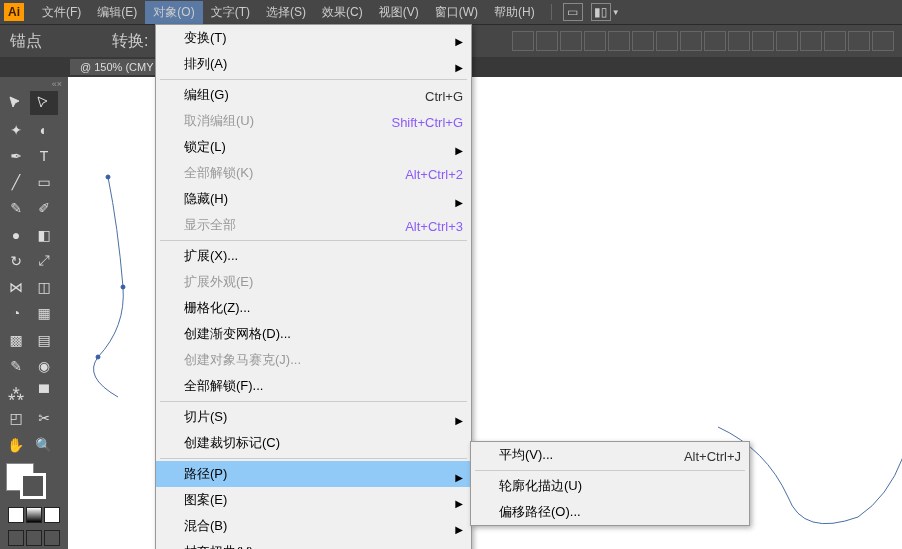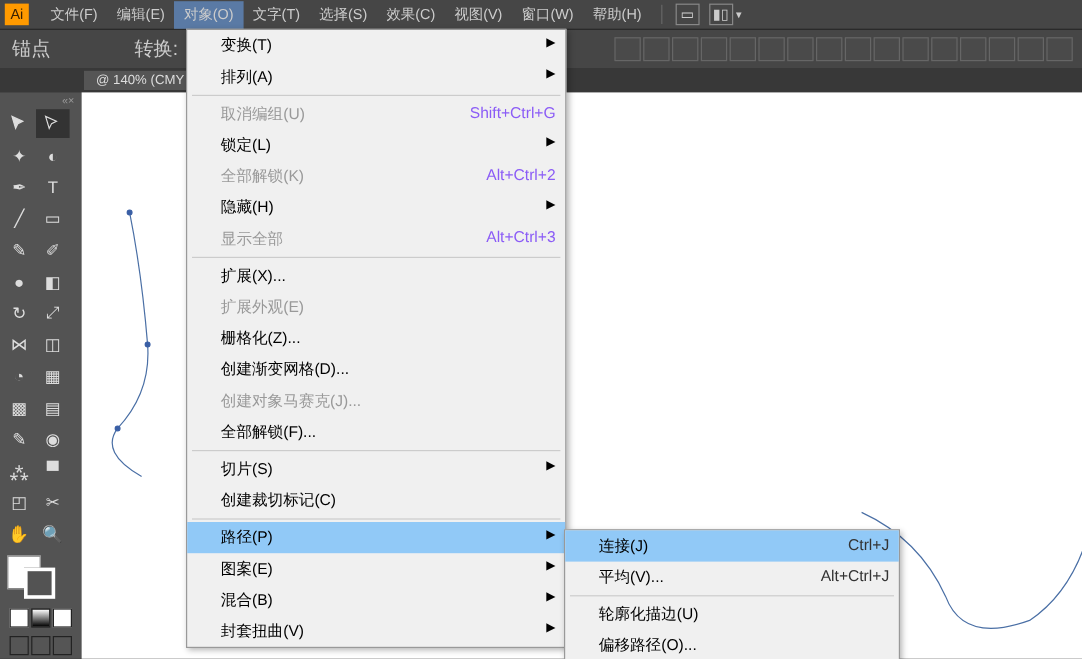"Ai" .ai-logo { font-weight: normal -> bold }
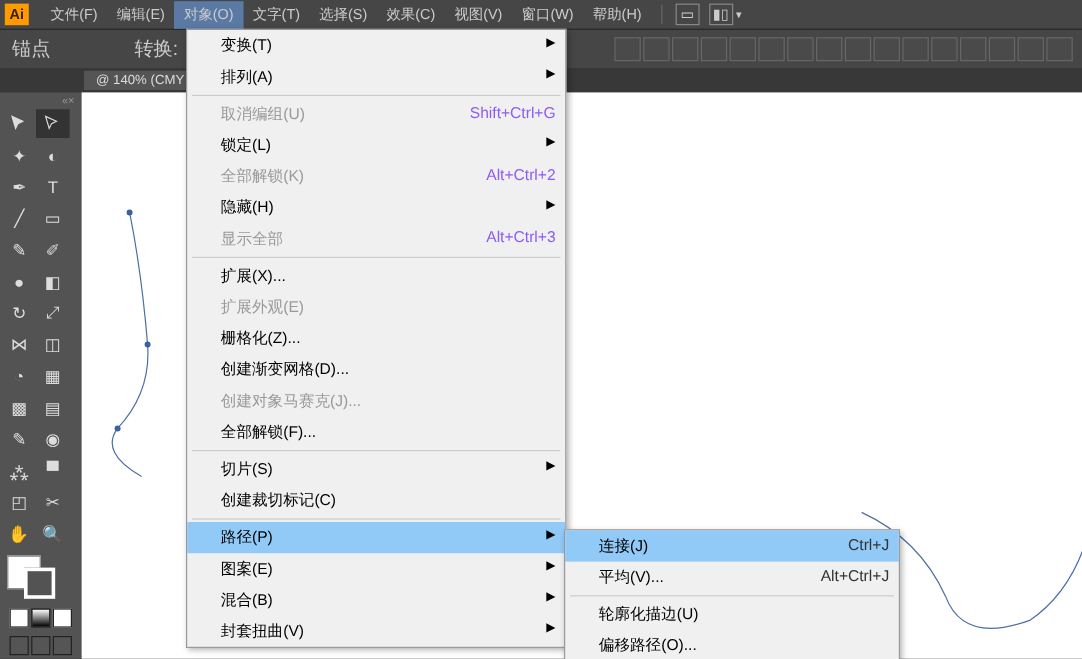"变换(T)" .dd-row { align-items: flex-start -> flex-end }
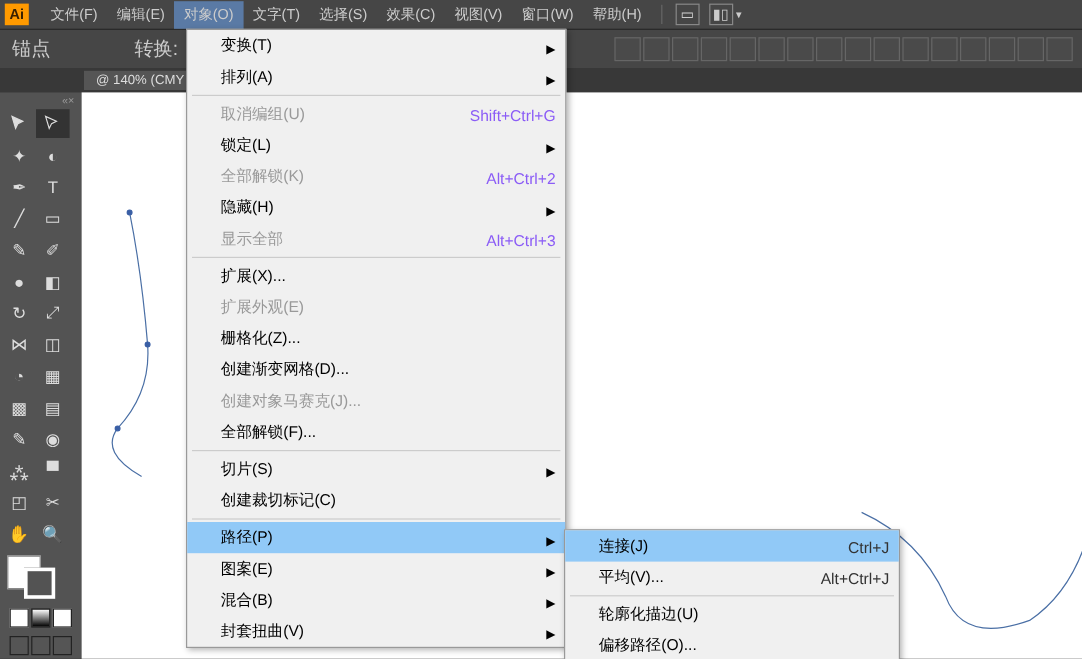"@ 140% (CMY" div.doctab { text: 140% -> 150% }
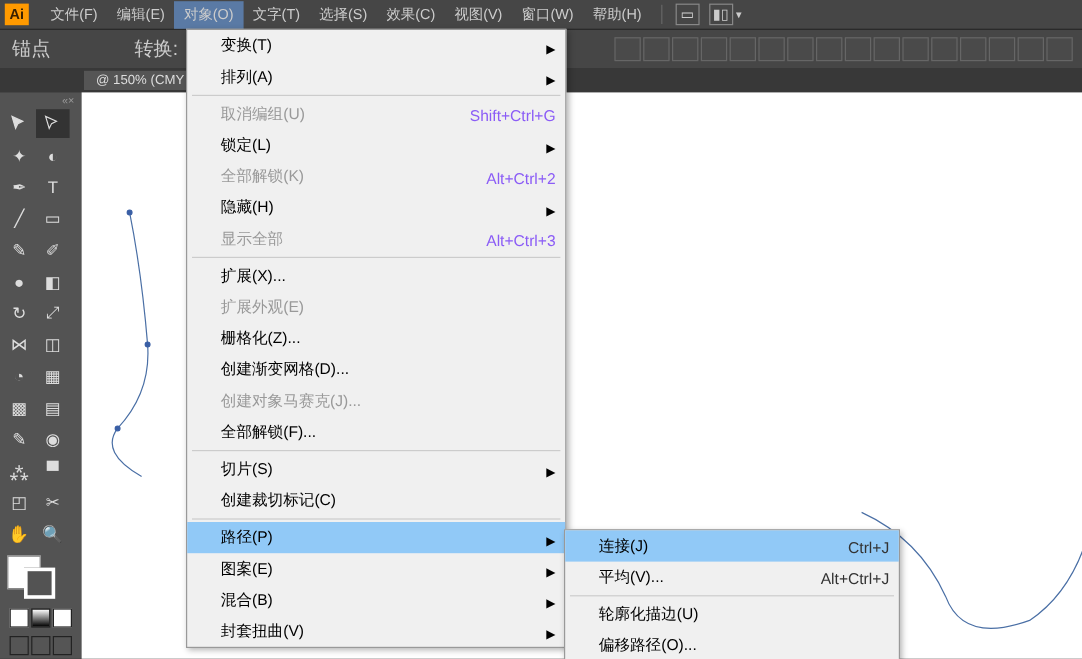"编组(G)" div.dd-row { html: none -> <div> <span>编组(G)</span> <span>Ctrl+G</span> </div> }
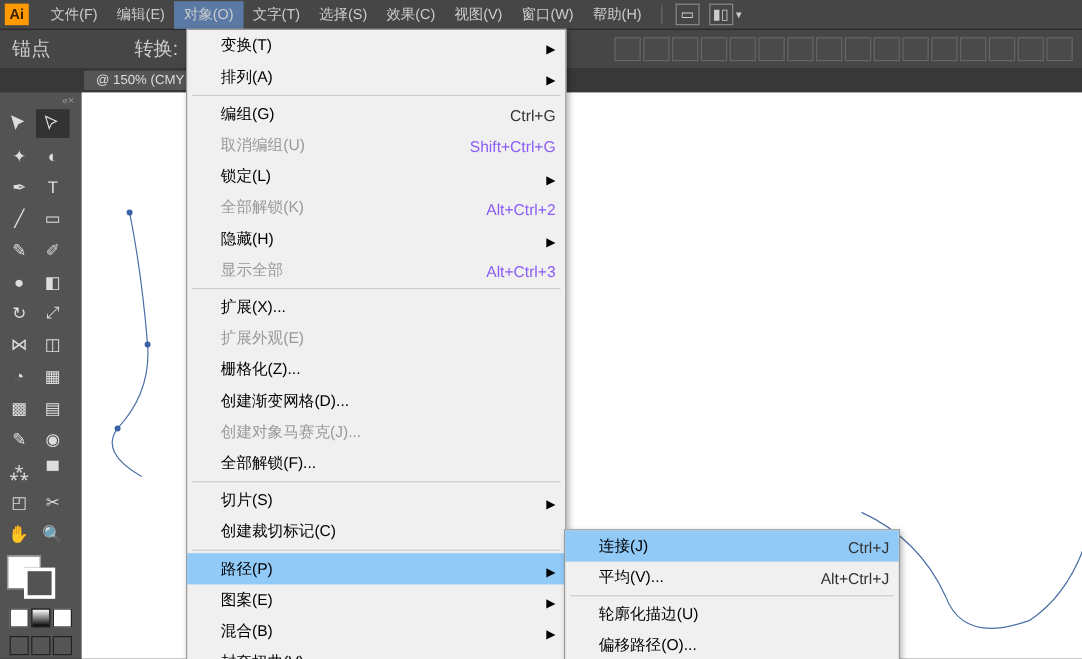"连接(J)" div.dd-row { html: <div> <span>连接(J)</span> <span>Ctrl+J</span> </div> -> none }
